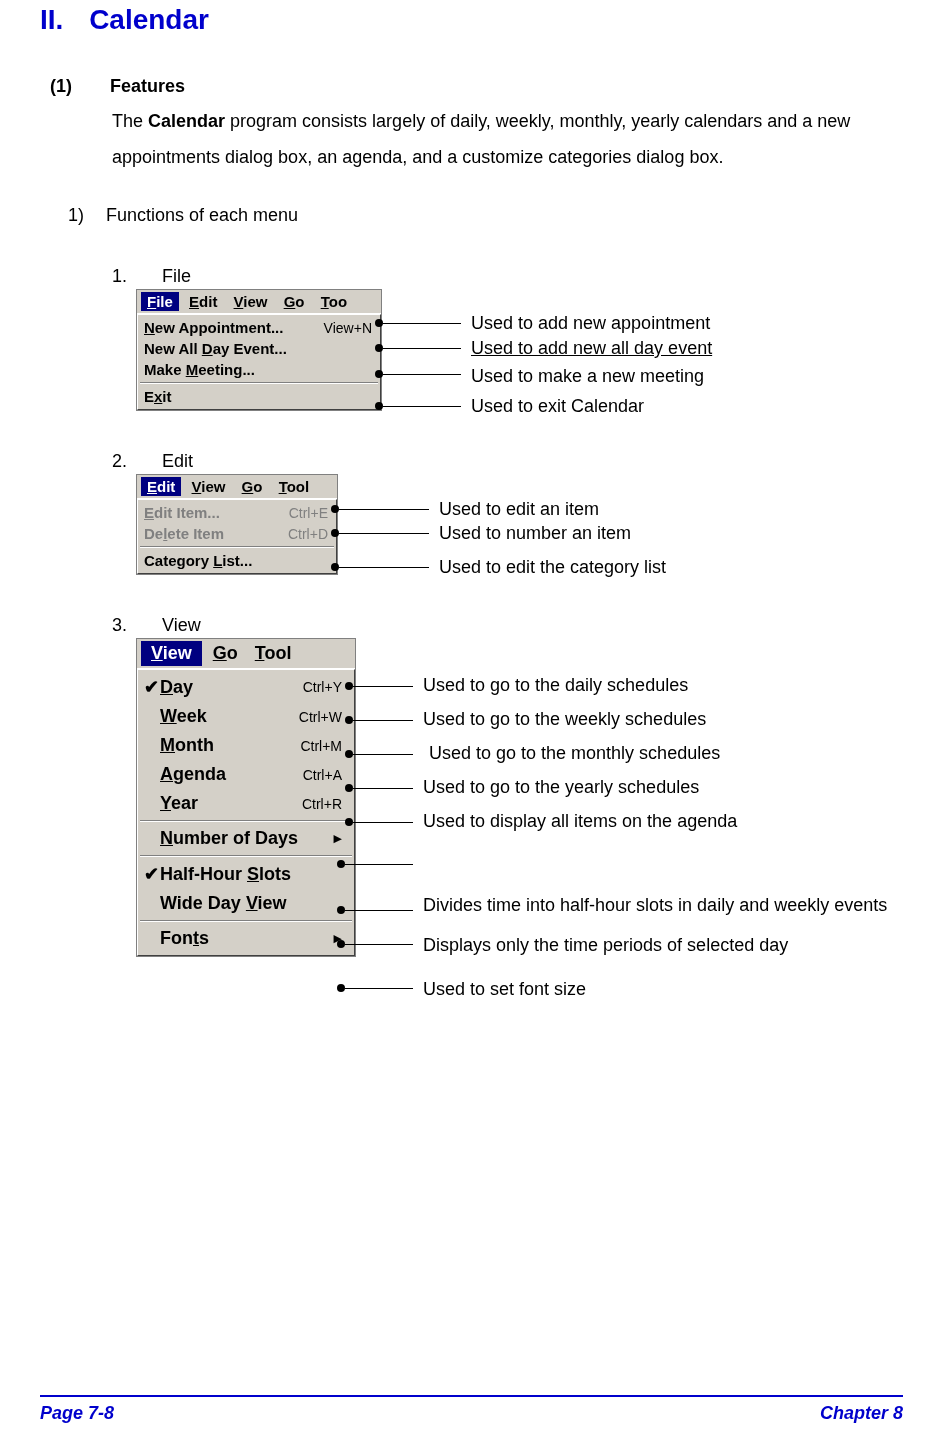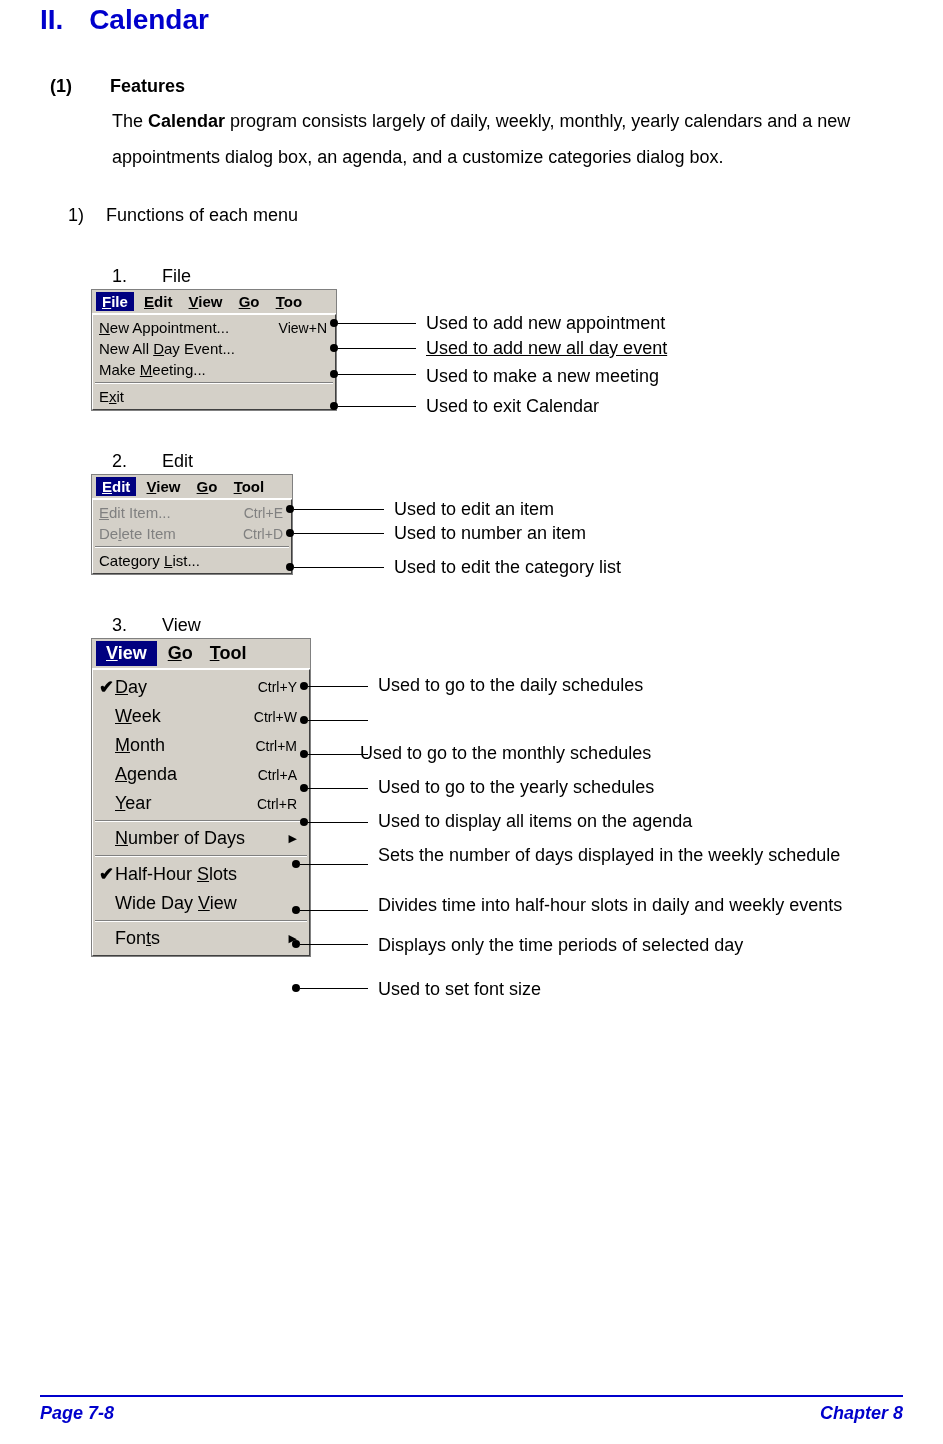"File Edit View Go Too" .menu { margin-left: 51px -> 96px }
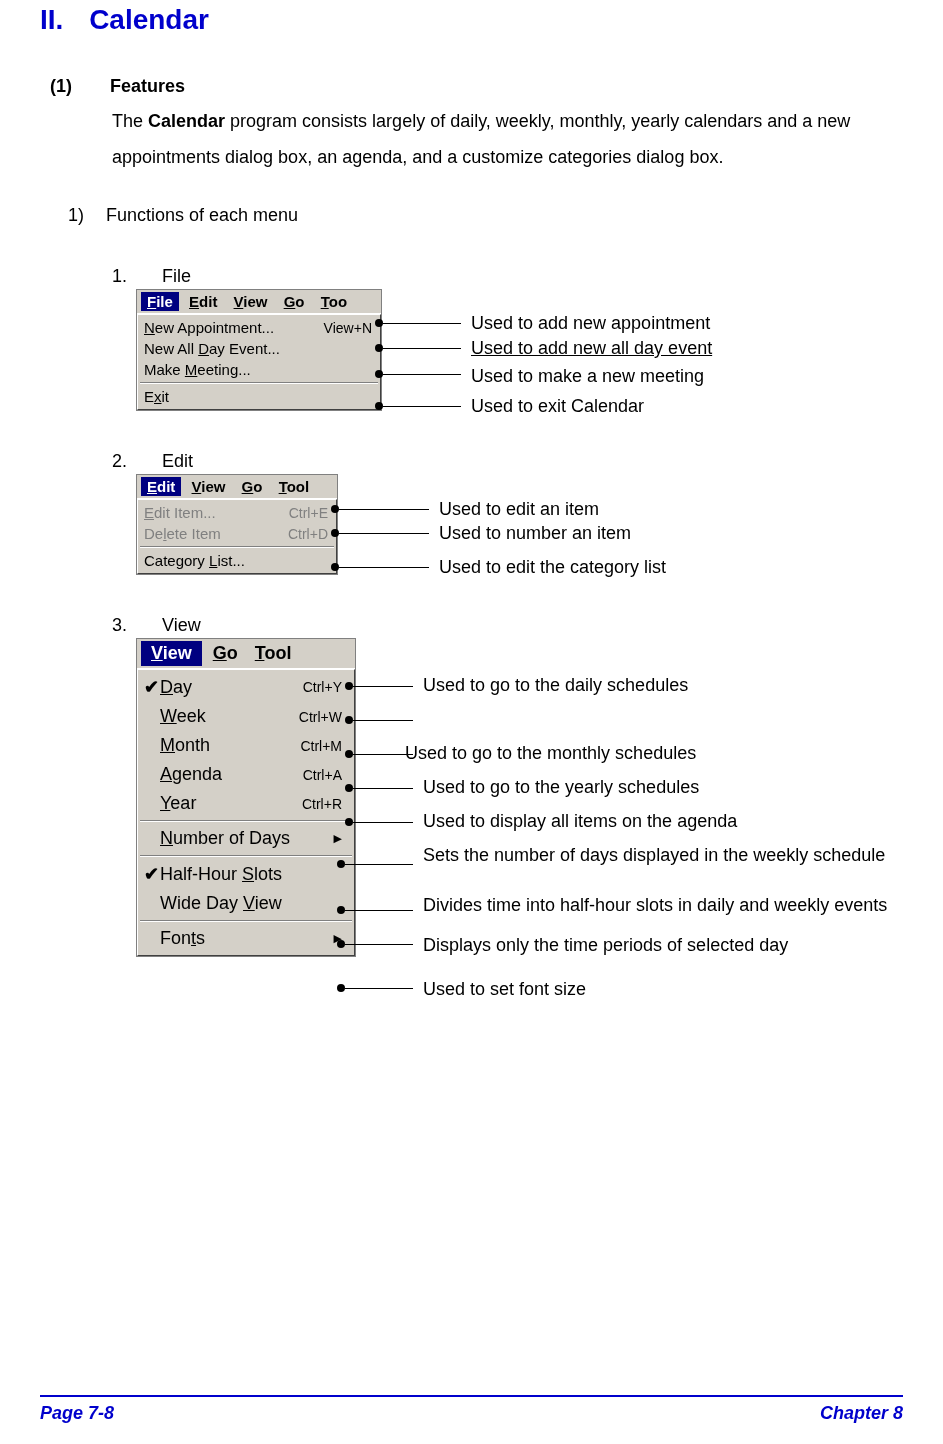"New Appointment..." .drop-row .lab { font-weight: none -> bold }
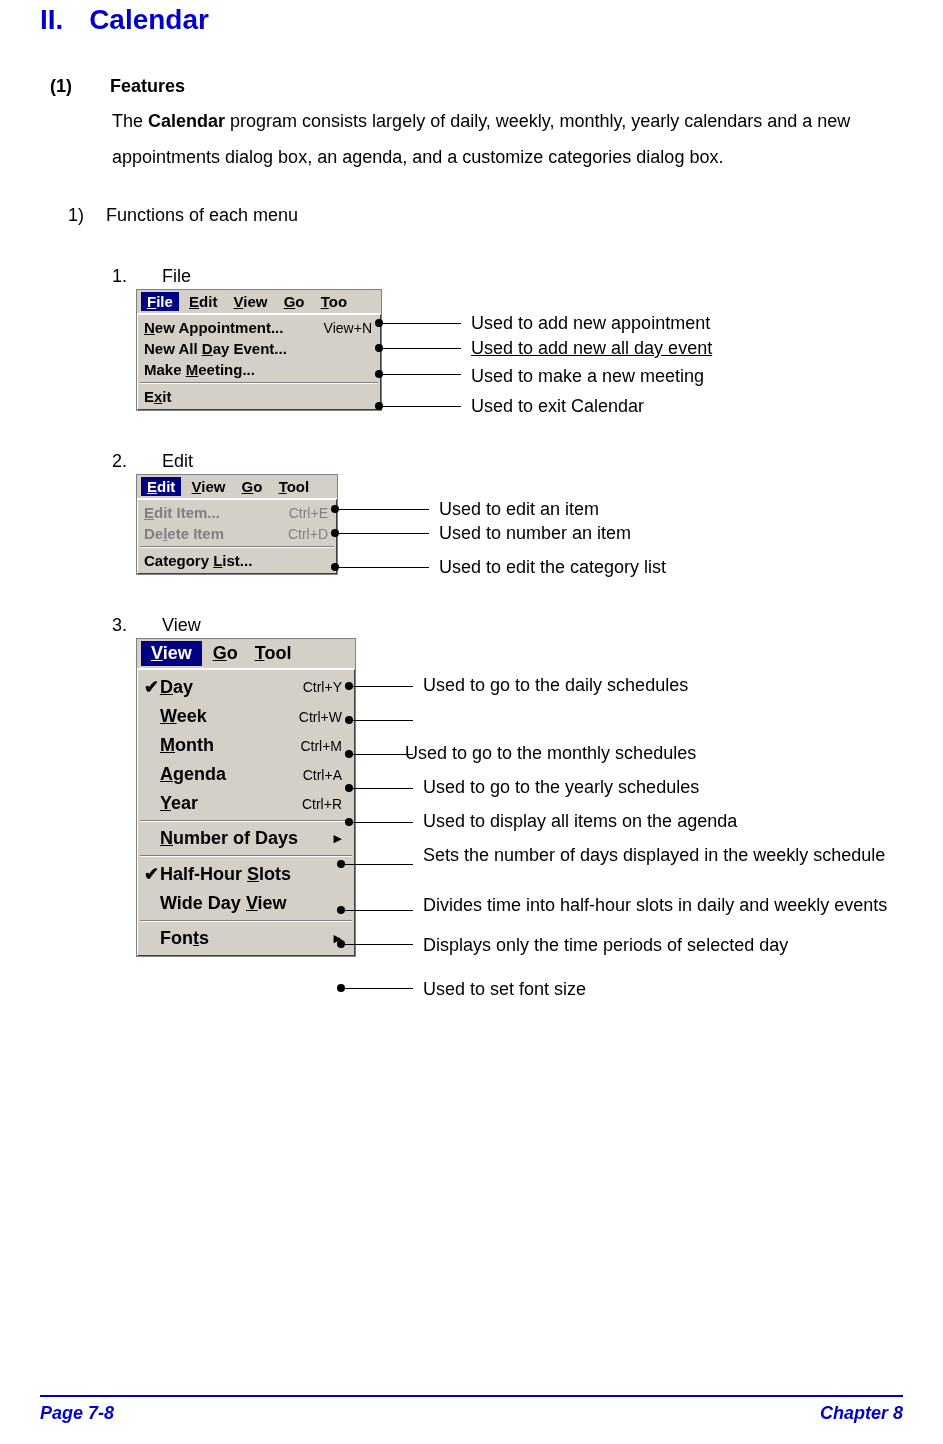"Used to go to the weekly" div.ann-text { html: none -> <div>Used to go to the weekly schedules</div> }
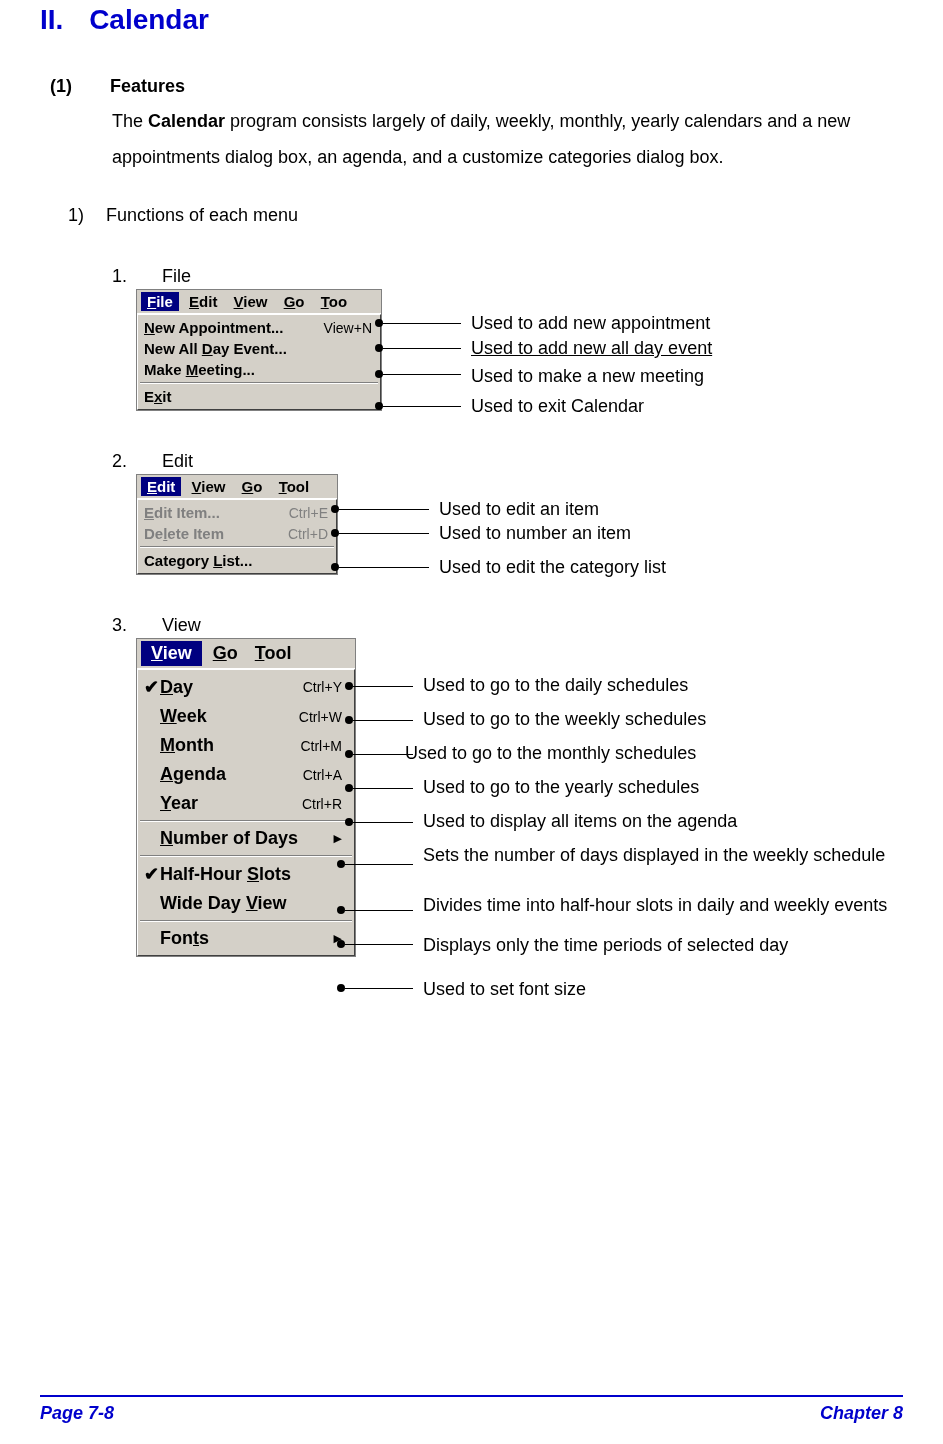"Used to go to the monthly" div.ann-text { left: 268px -> 292px }
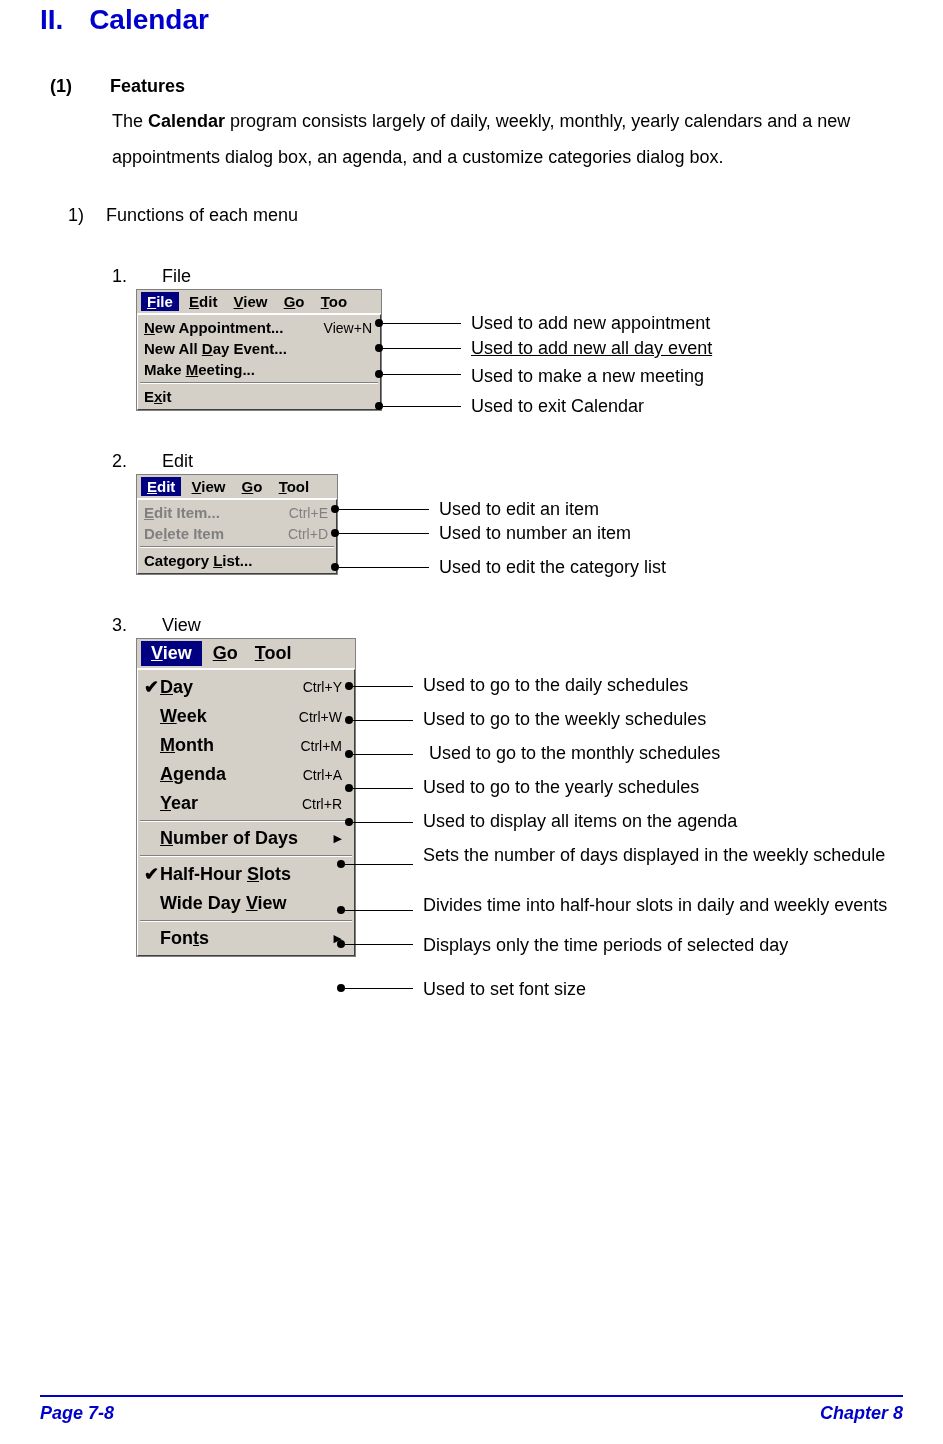"Sets the number of days" div.ann-text { html: <div>Sets the number of days displayed in the weekly schedule</div> -> none }
